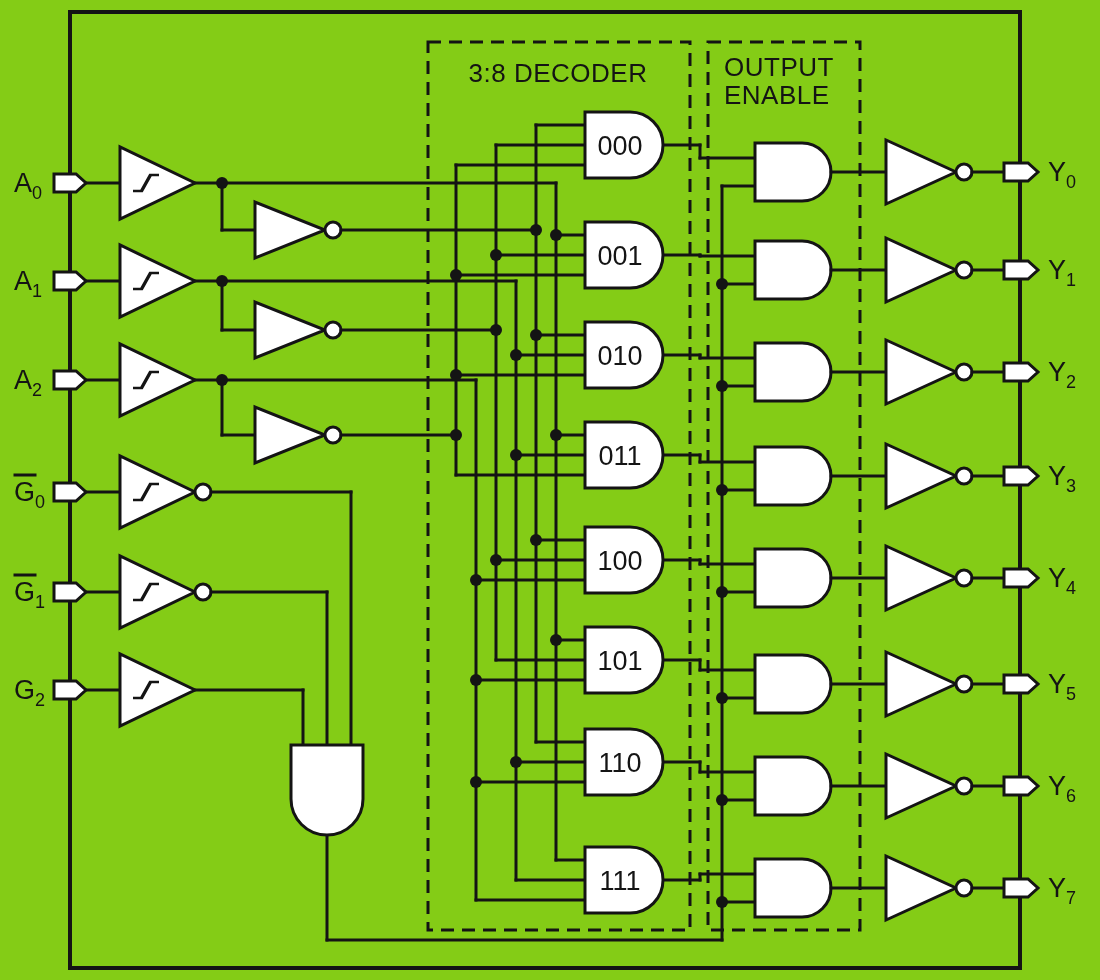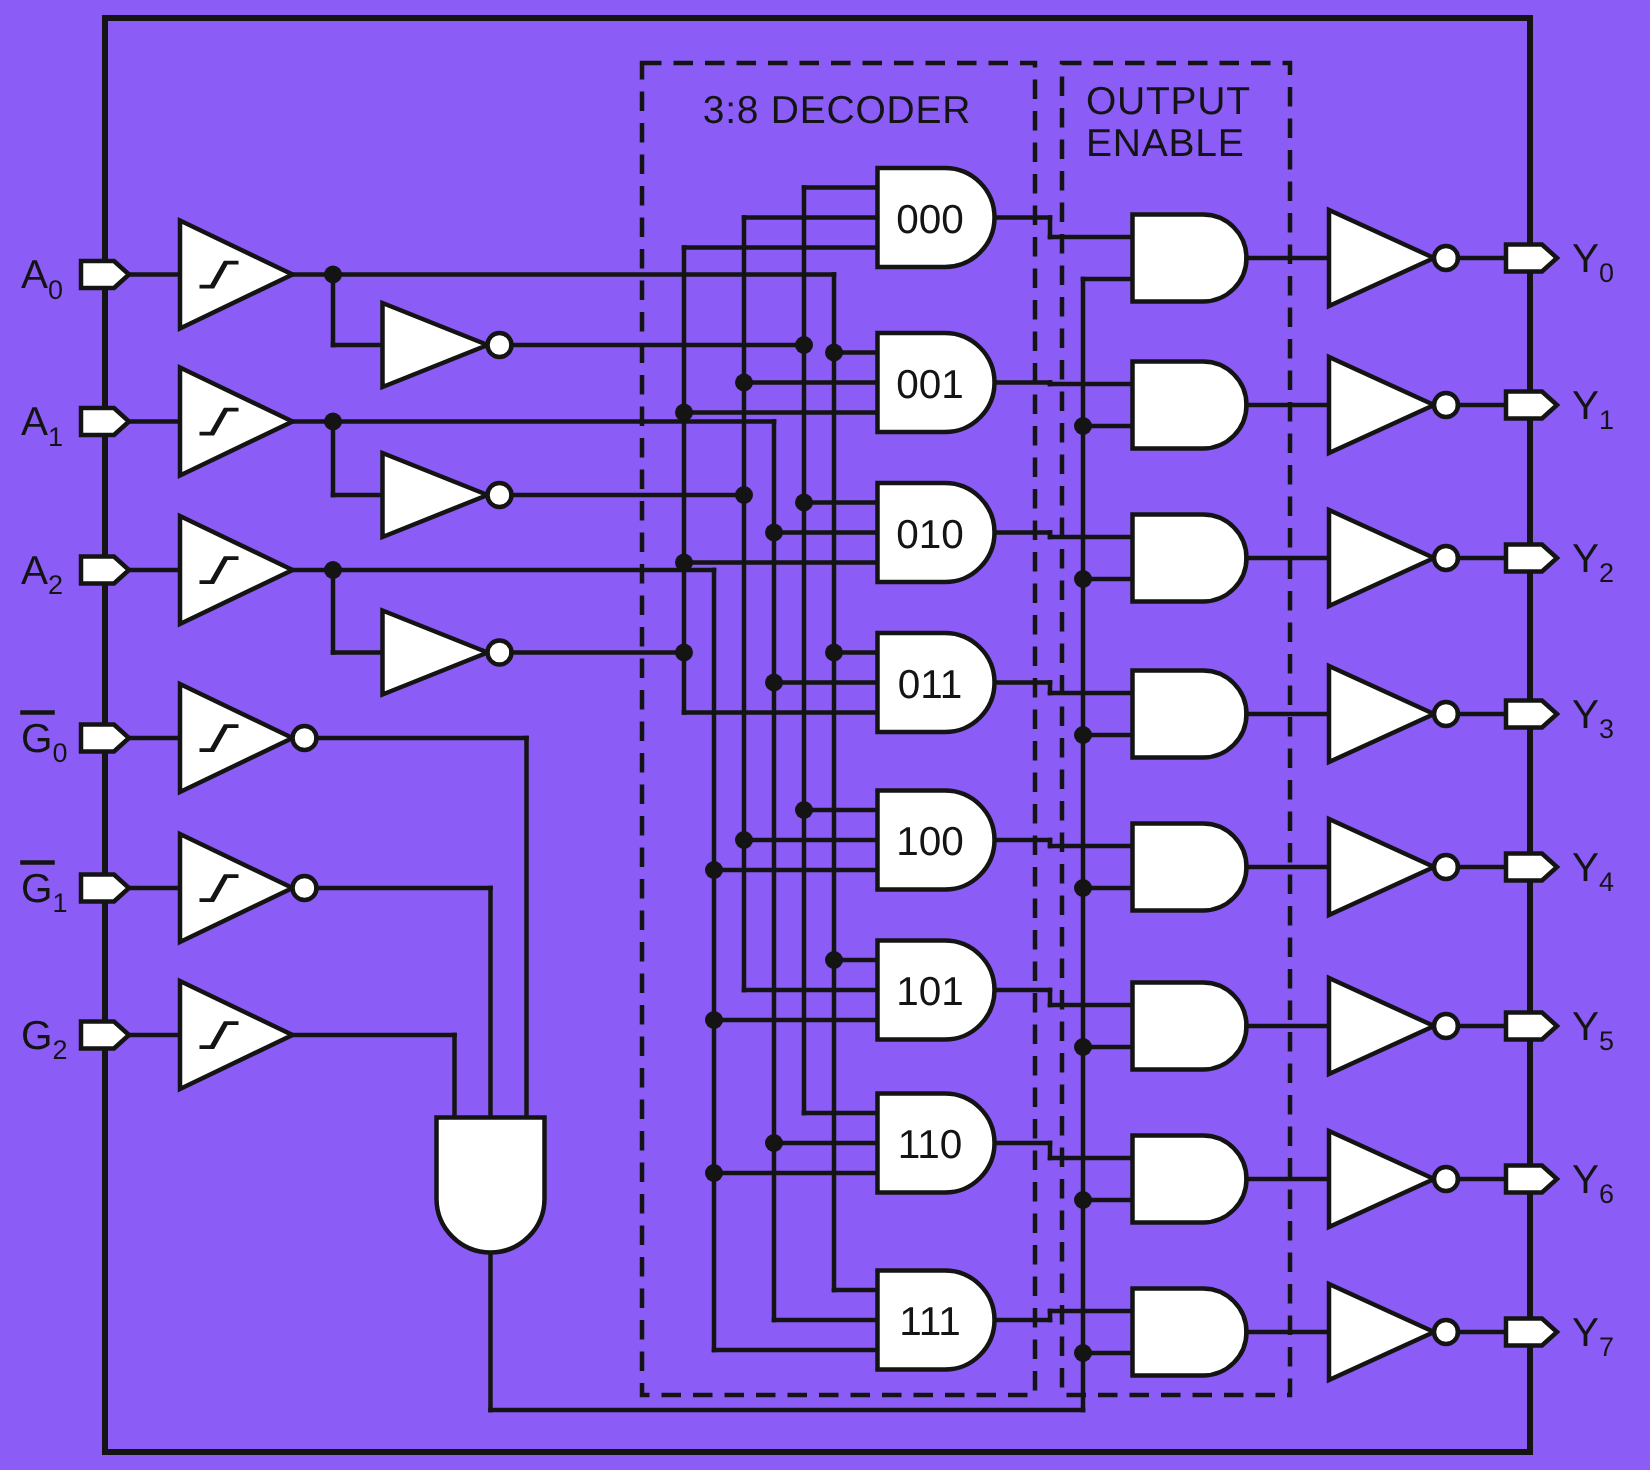"3:8 DECODER" .canvas { background: #8b5cf6 -> #84cc16 }
